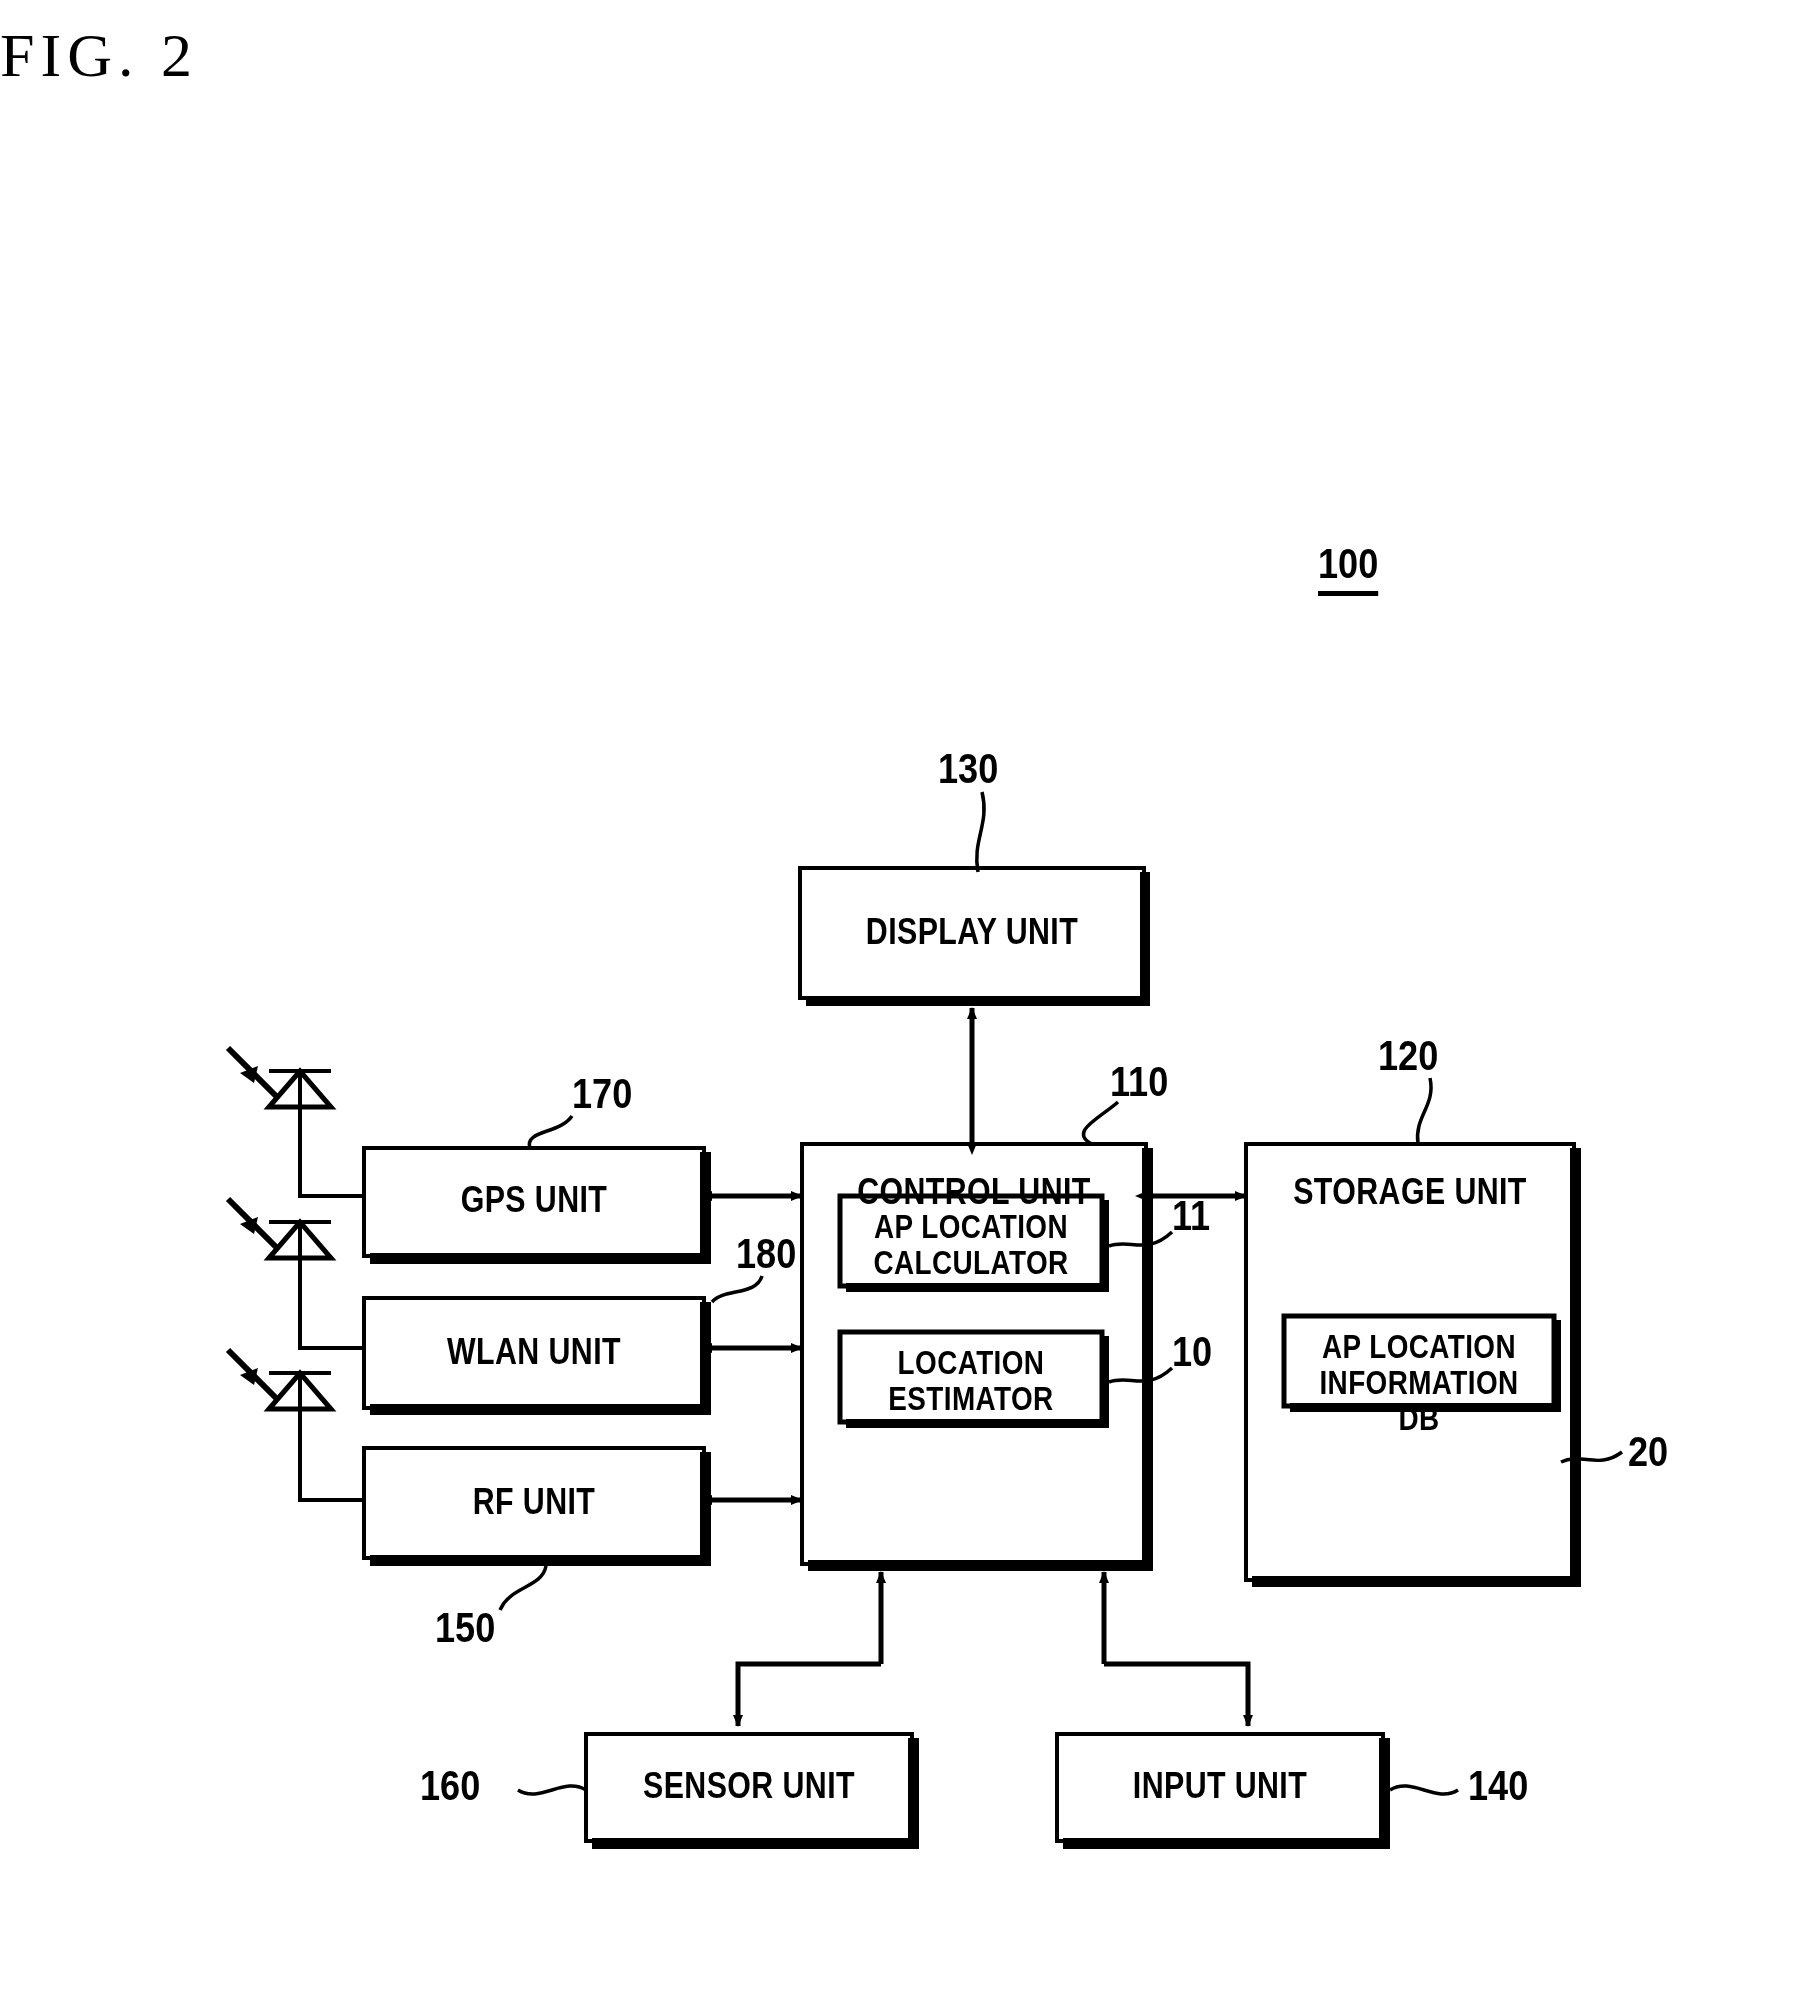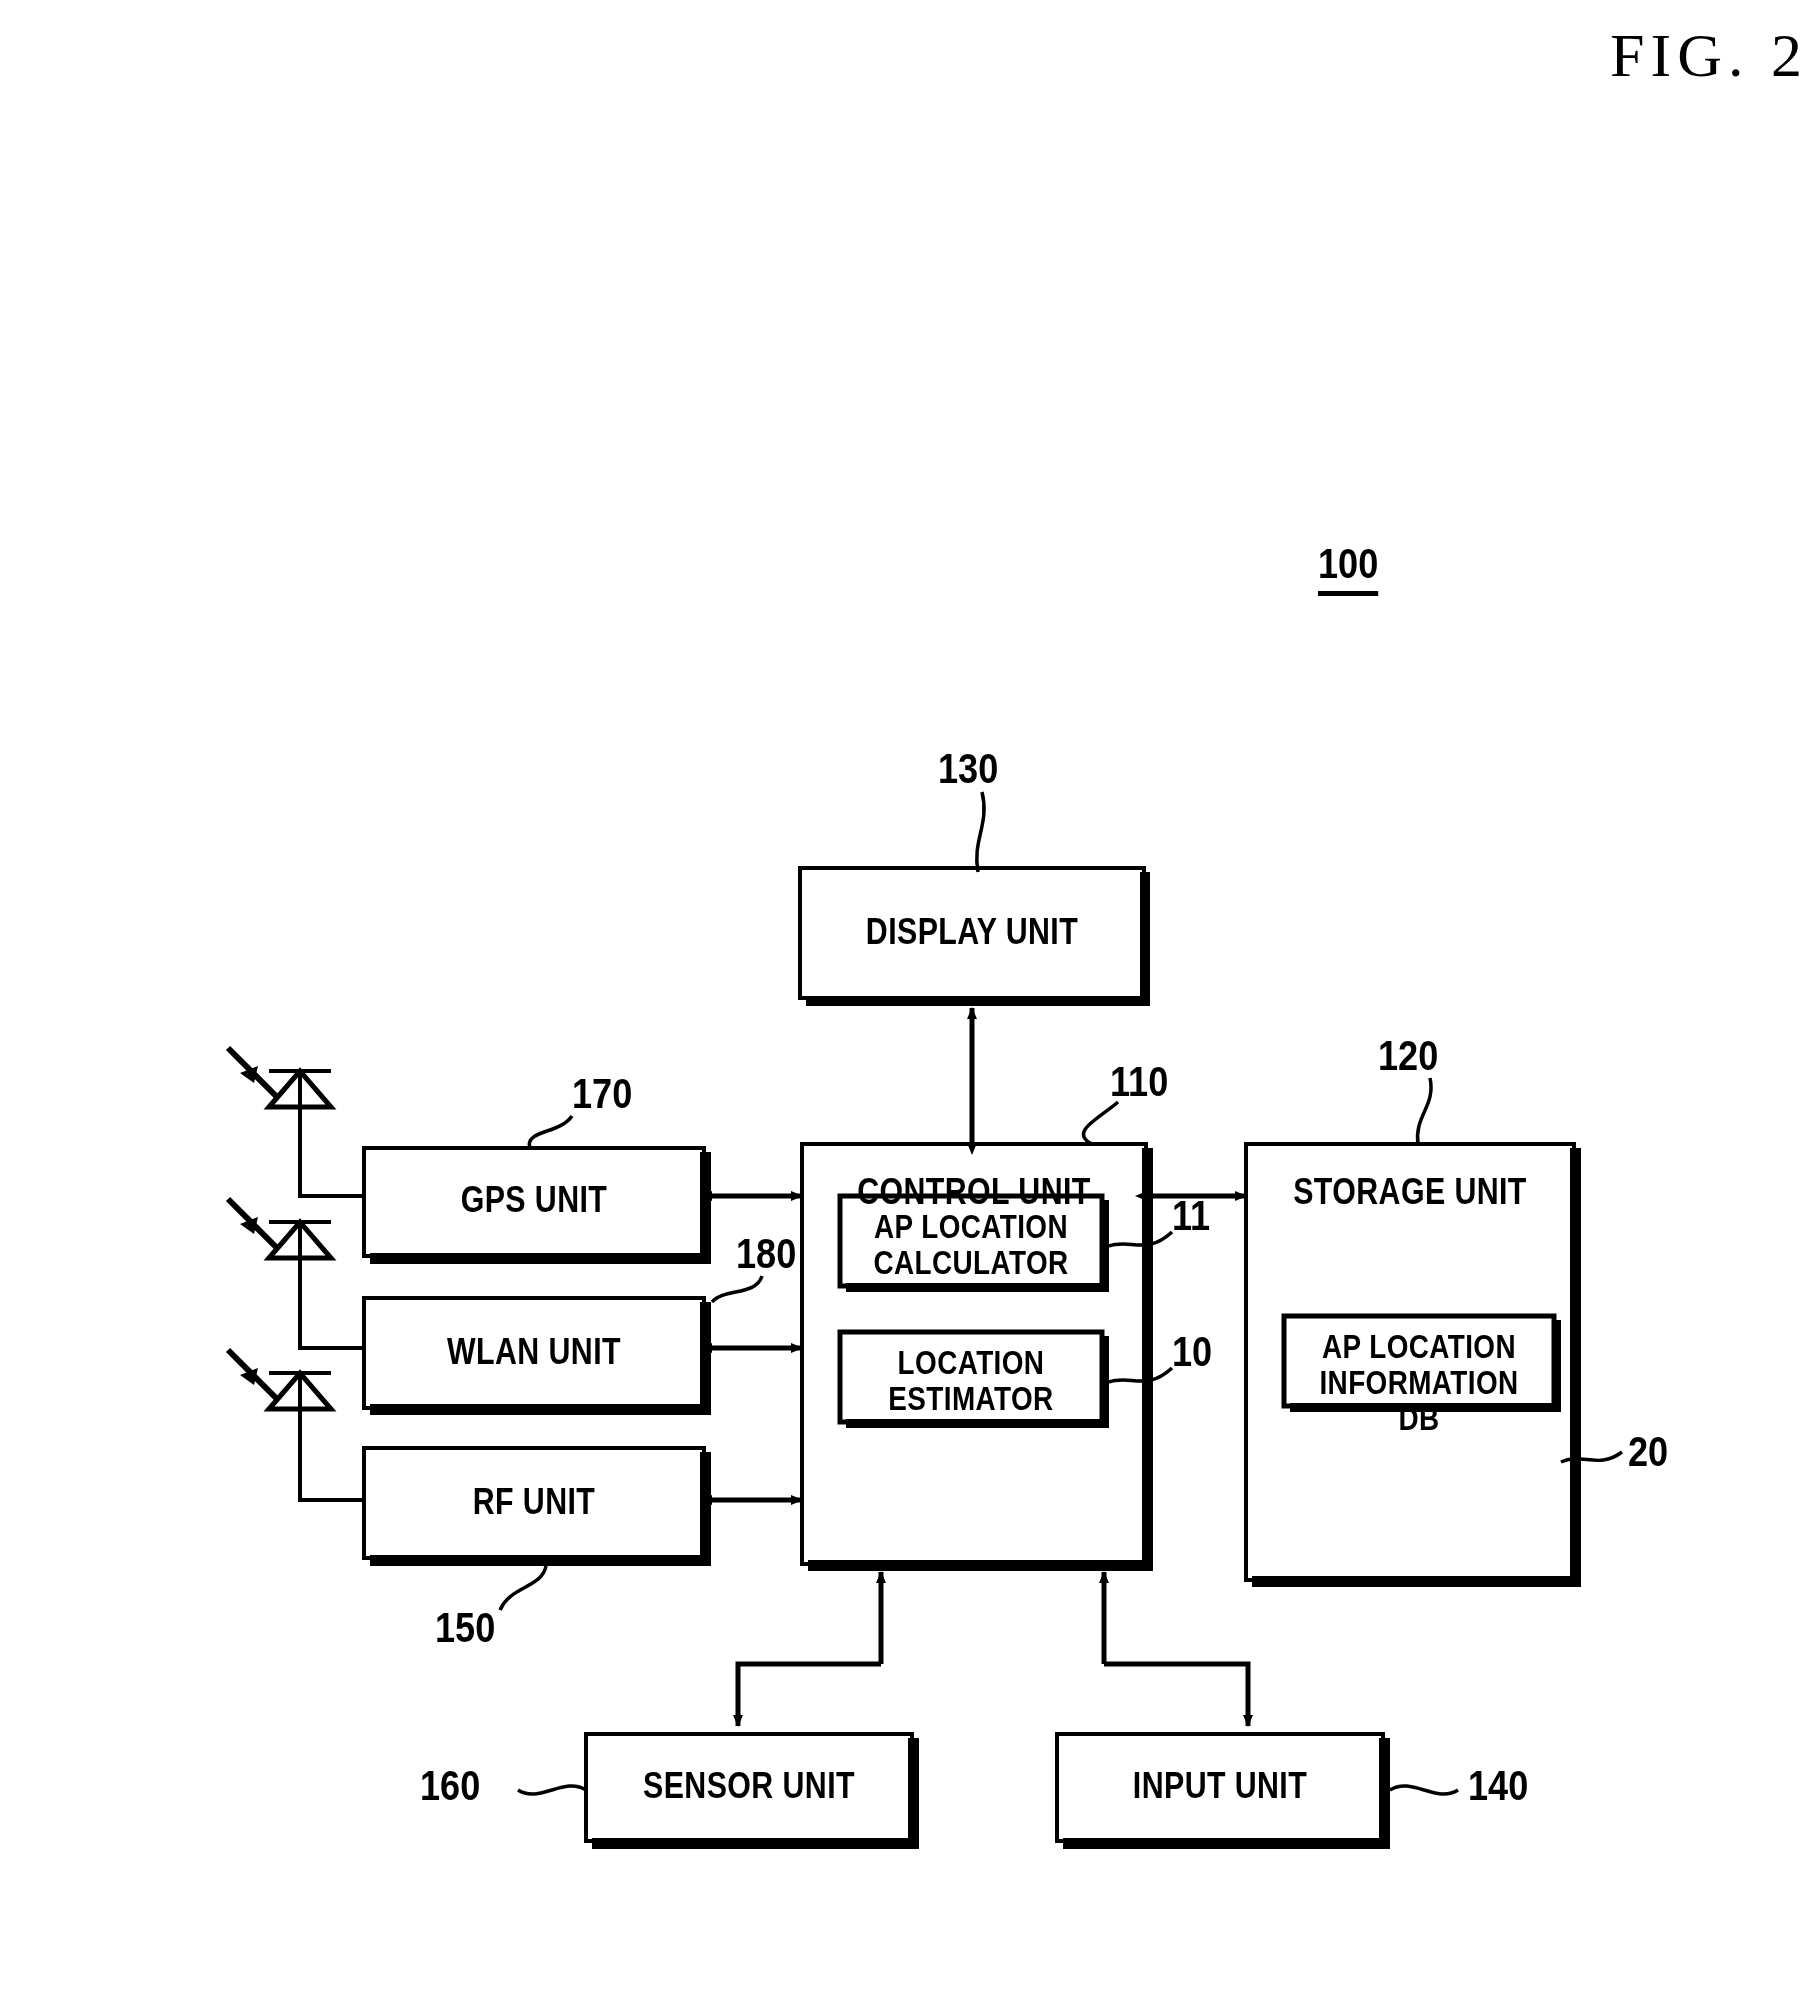"FIG. 2" #fig-title { text-align: right -> left }
